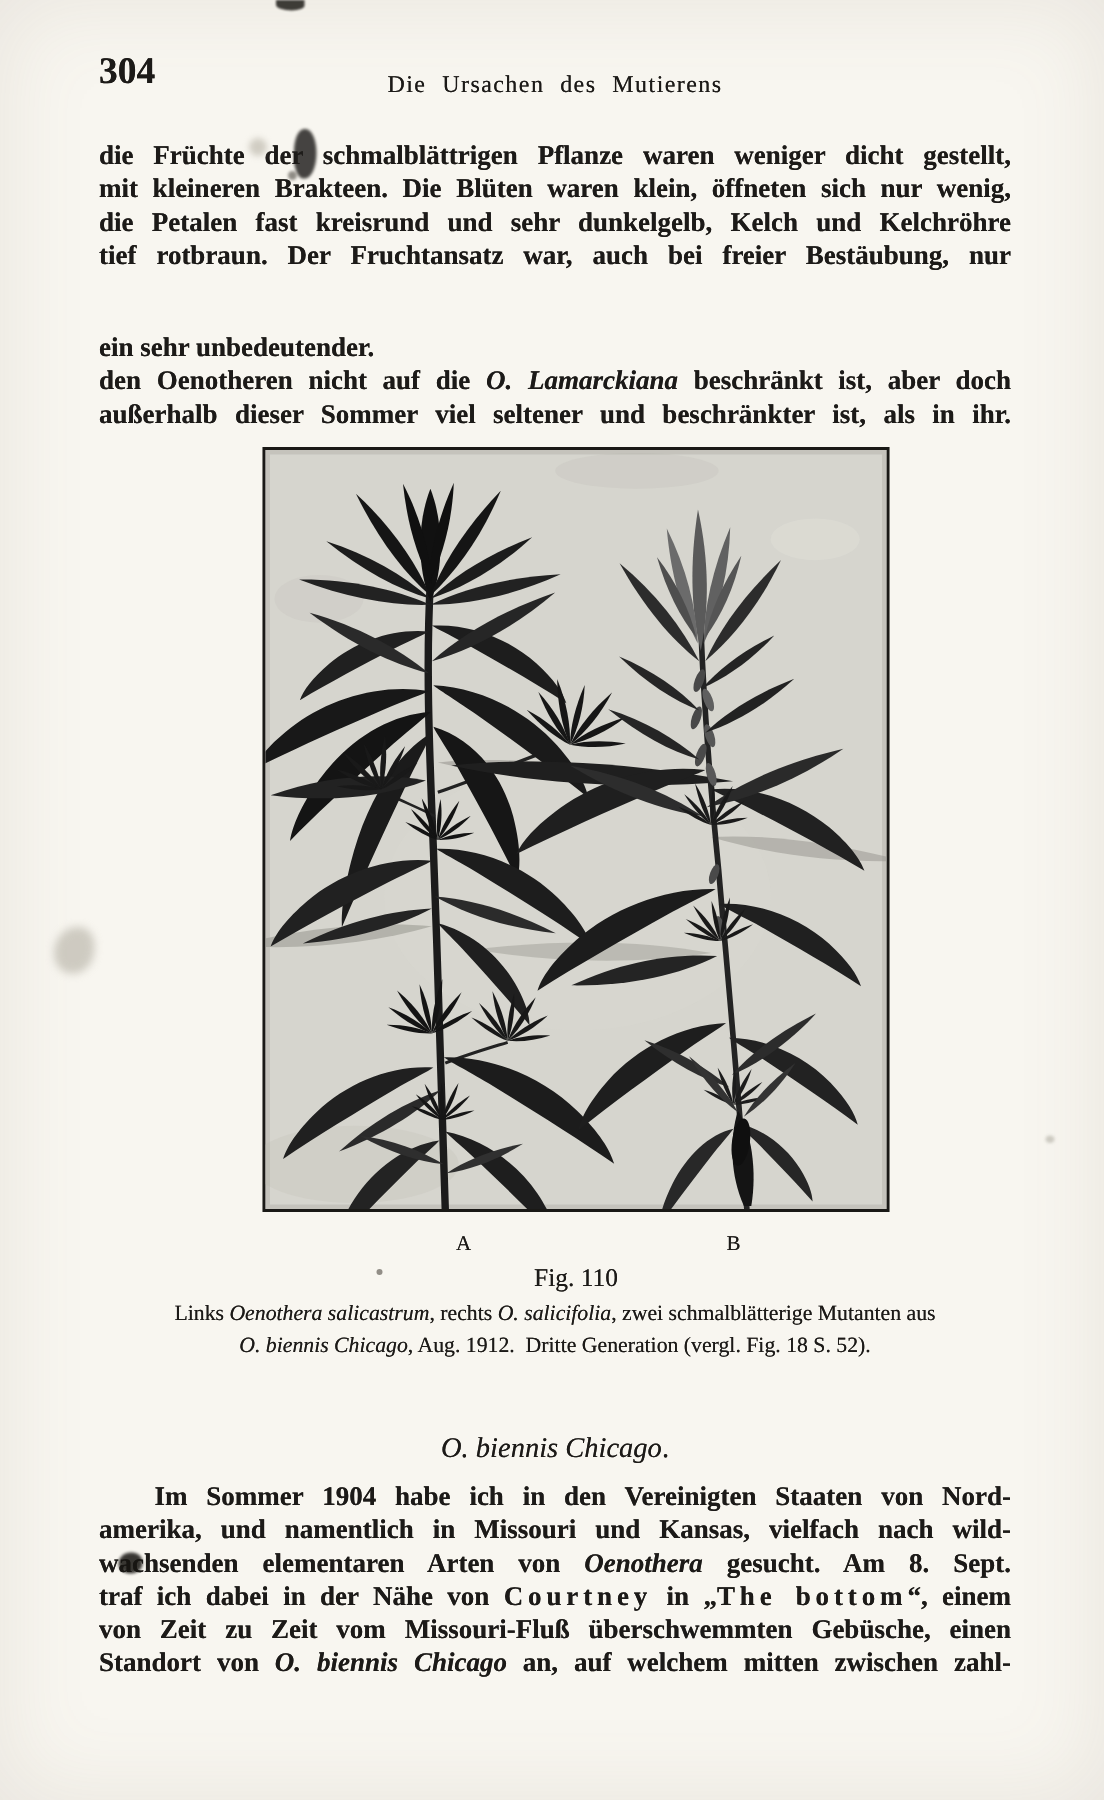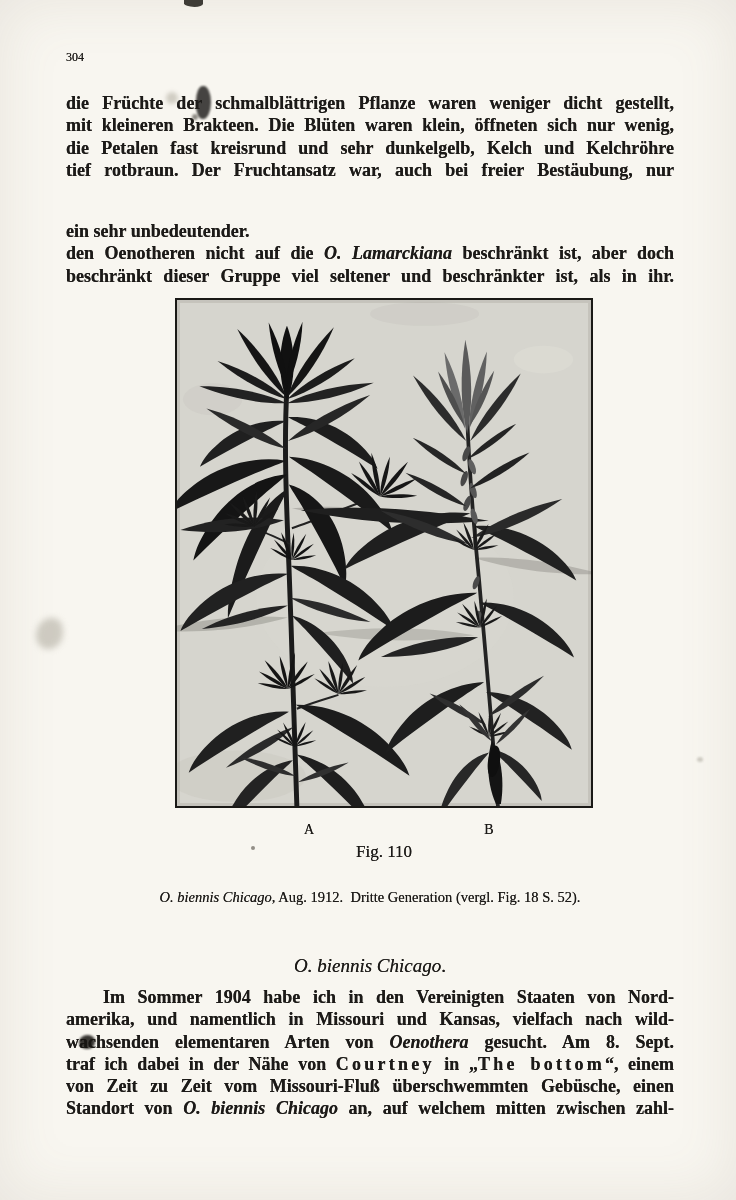"304" #page-number { font-size: 12px -> 25px; font-weight: none -> bold; top: 50px -> 34px }
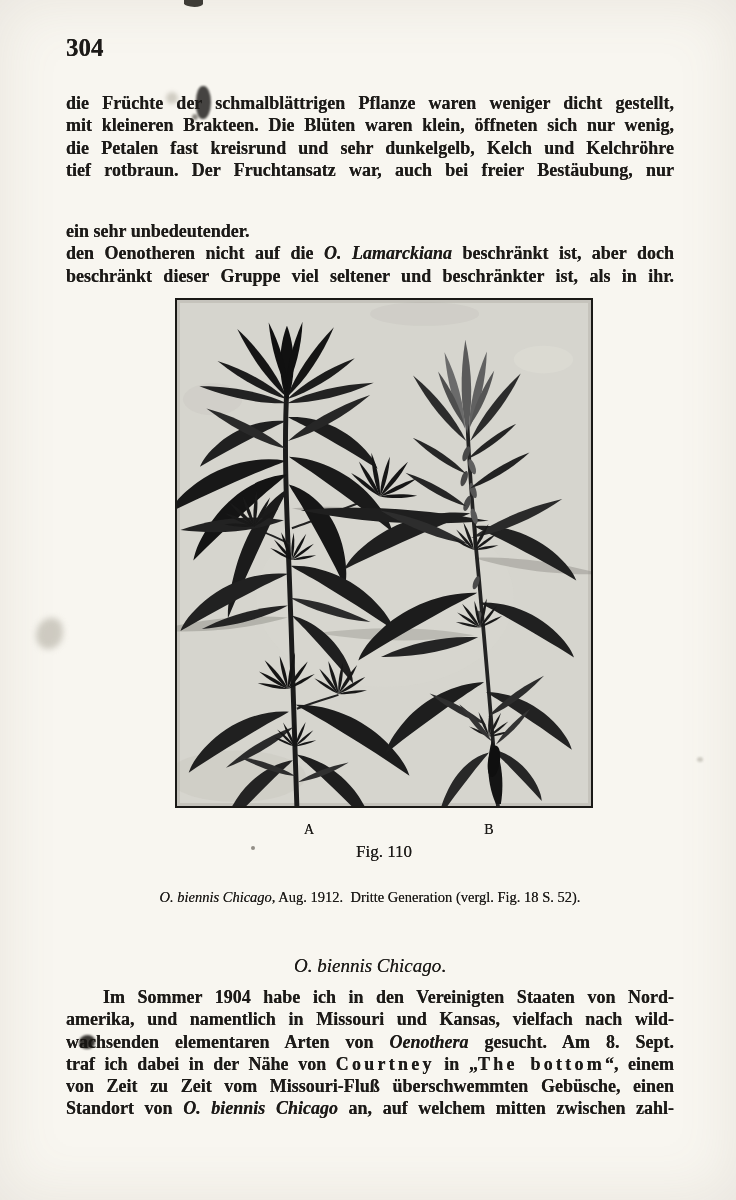"Die Ursachen des Mutierens" div.txt { html: none -> <div>Die Ursachen des Mutierens</div> }
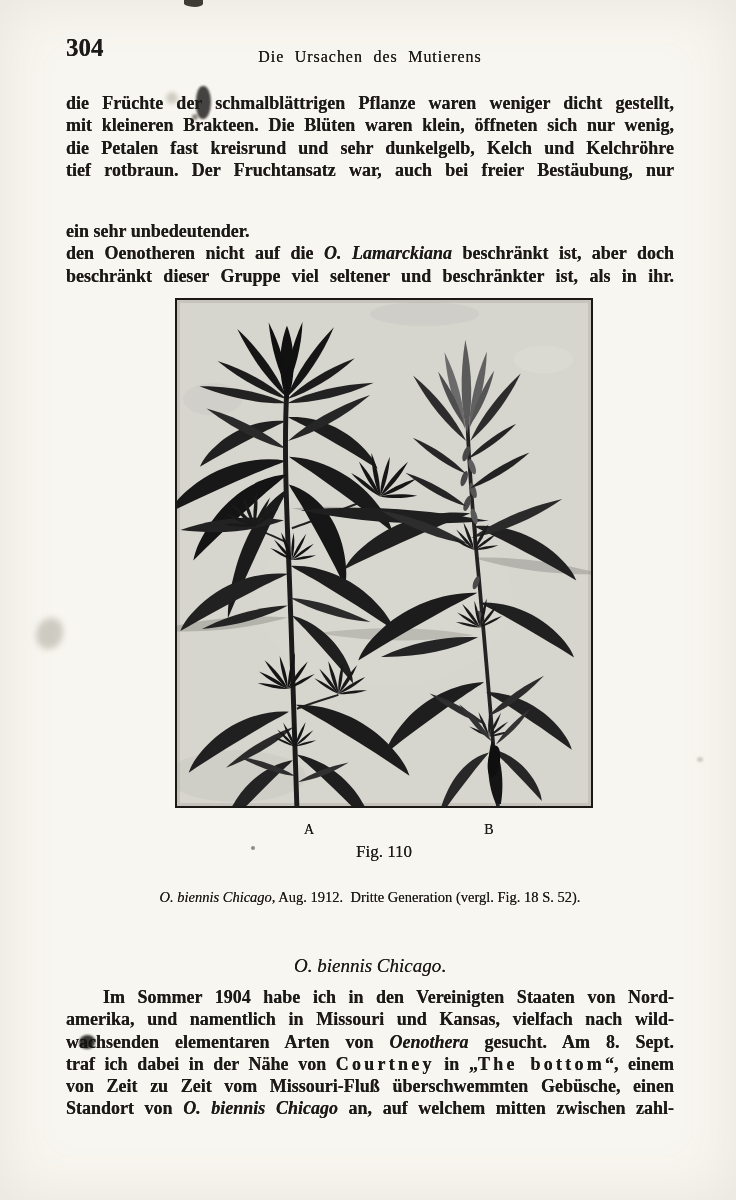"beschränkt dieser Gruppe viel seltener" div.line { text: beschränkt dieser Gruppe -> außerhalb dieser Sommer }
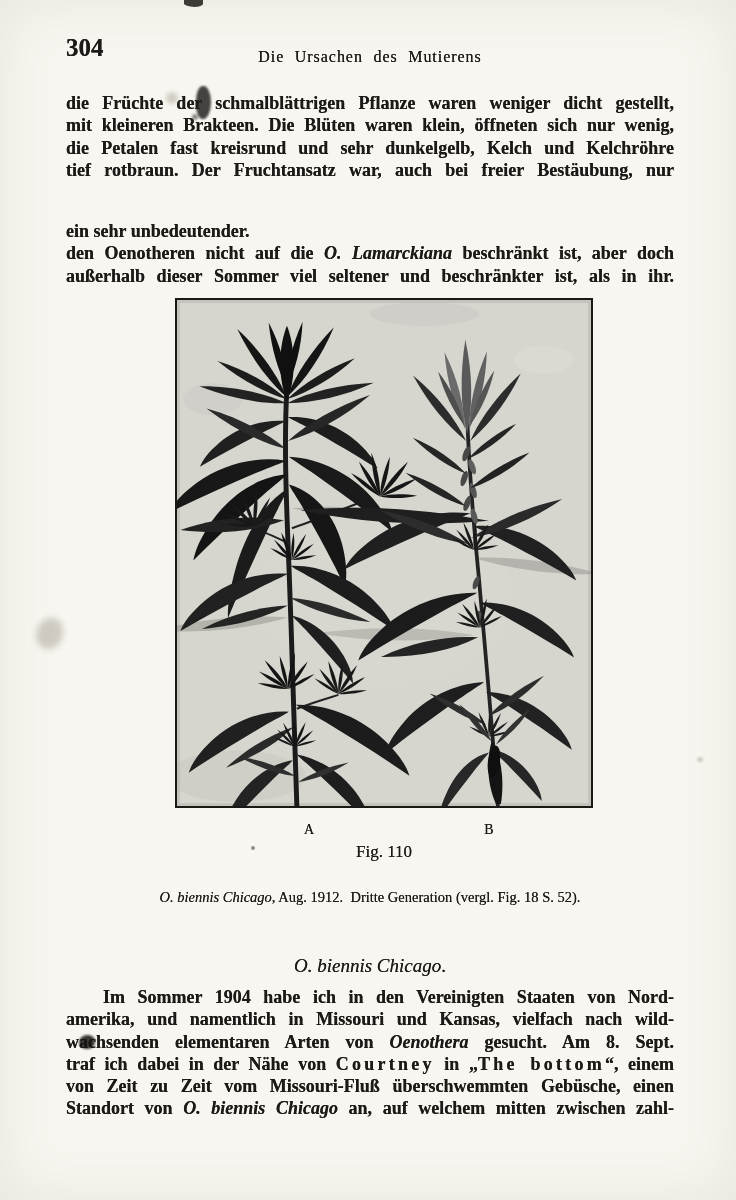"Links Oenothera salicastrum, rechts O." div.caption-line { html: none -> <div>Links <i>Oenothera salicastrum</i>, rechts <i>O. salicifolia</i>, zwei schmalblätterige Mutanten aus</div> }
